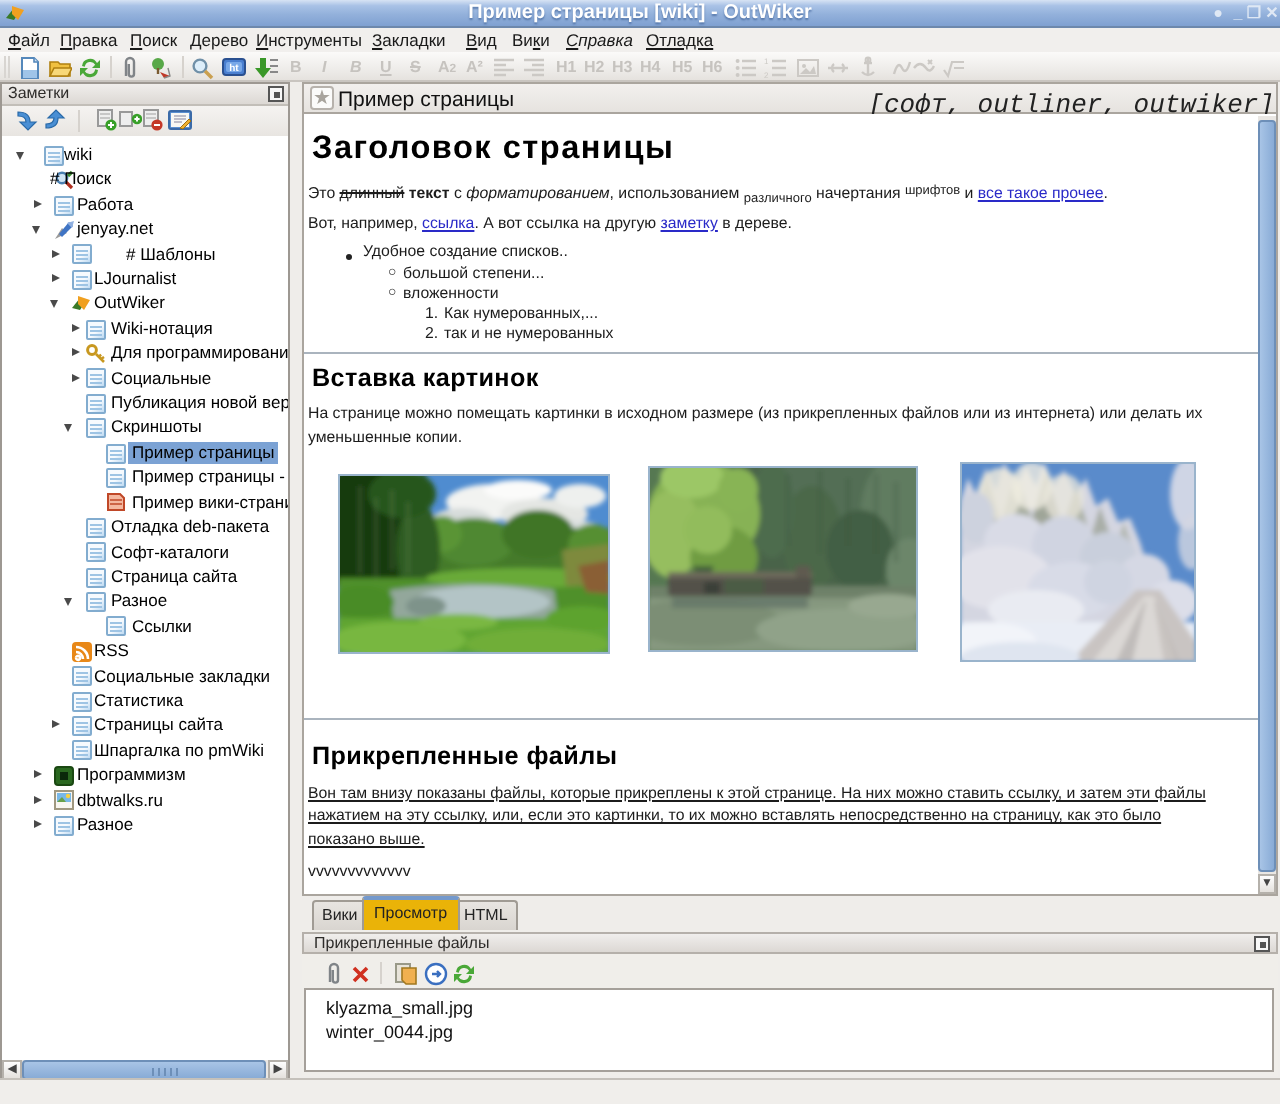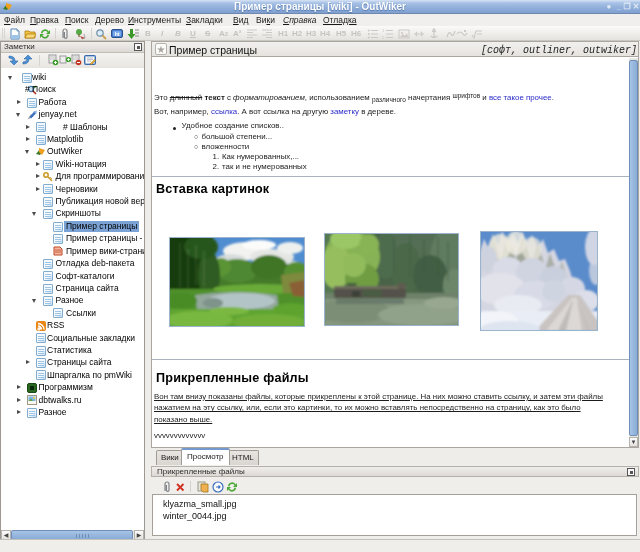"[софт, outliner, outwiker]" #rptags { font-size: 10px -> 13px }
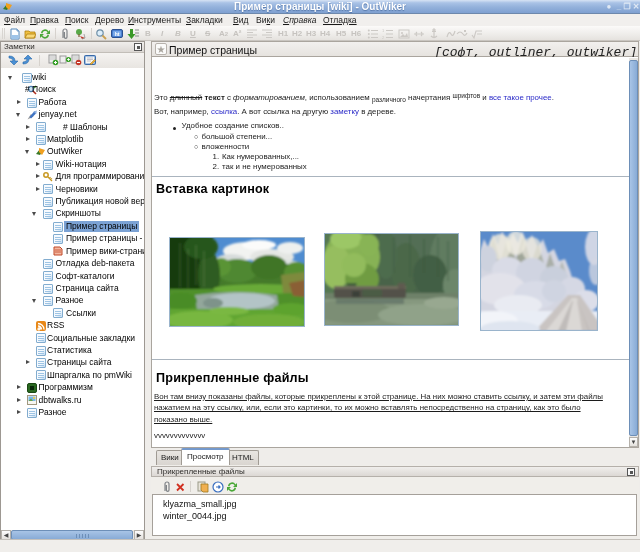"Заголовок страницы" div.abs { html: none -> <div>Заголовок страницы</div> }
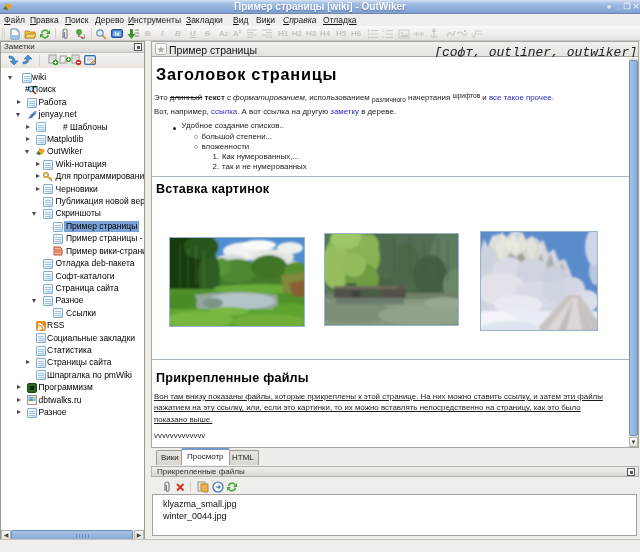"все такое прочее" a.lnk { text-decoration: none -> underline }
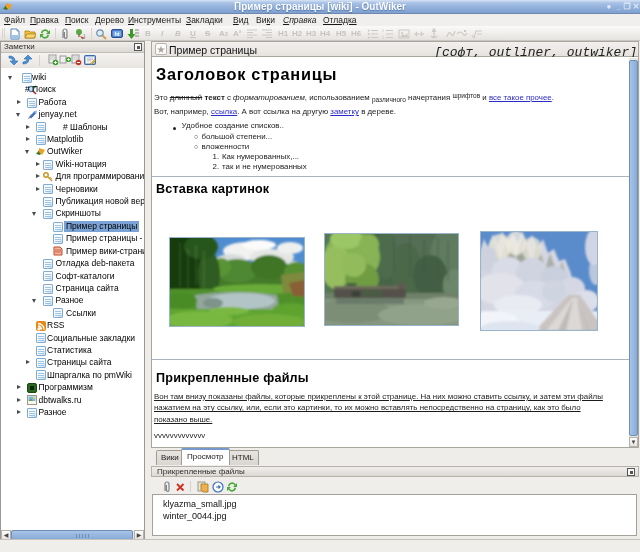"Matplotlib" span.lbl { text: Matplotlib -> LJournalist }
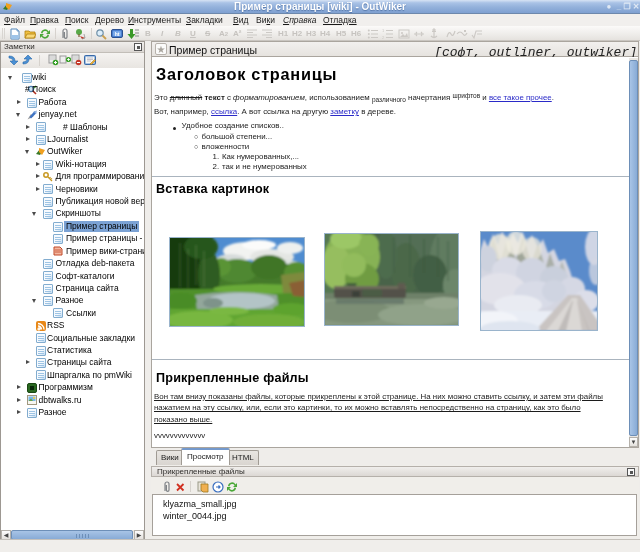"Черновики" span.lbl { text: Черновики -> Социальные }
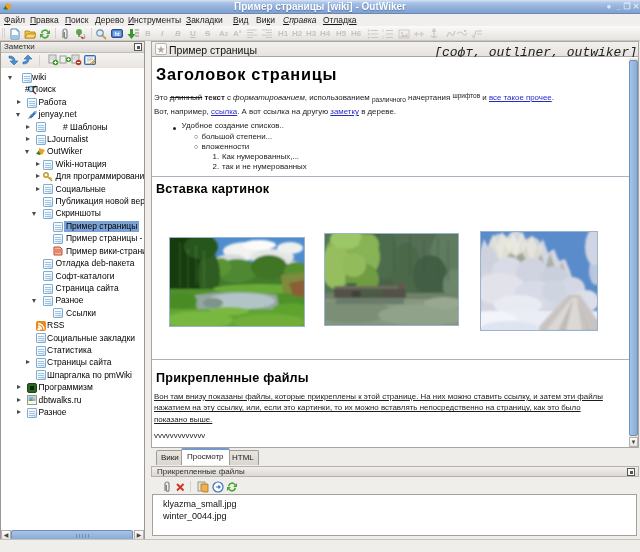"На странице можно помещать картинки" div.abs { html: none -> <div>На странице можно помещать картинки в исходном размере (из прикрепленных файлов или из интернета) или делать их<br>уменьшенные копии.</div> }
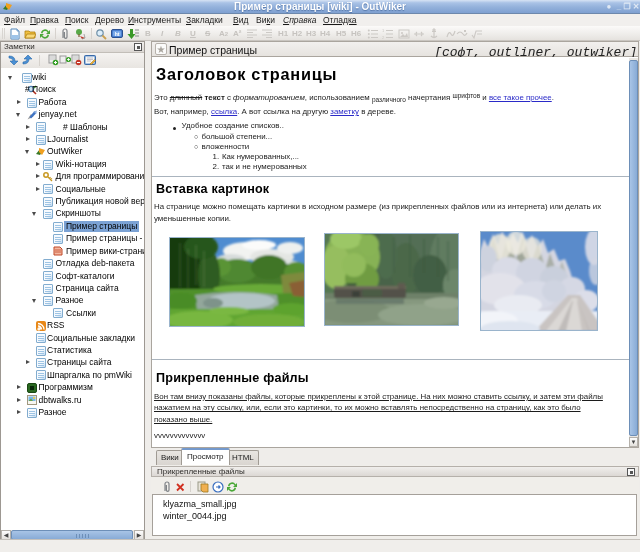"Просмотр" .tab.active { background: #ffffff -> #eab308 }
